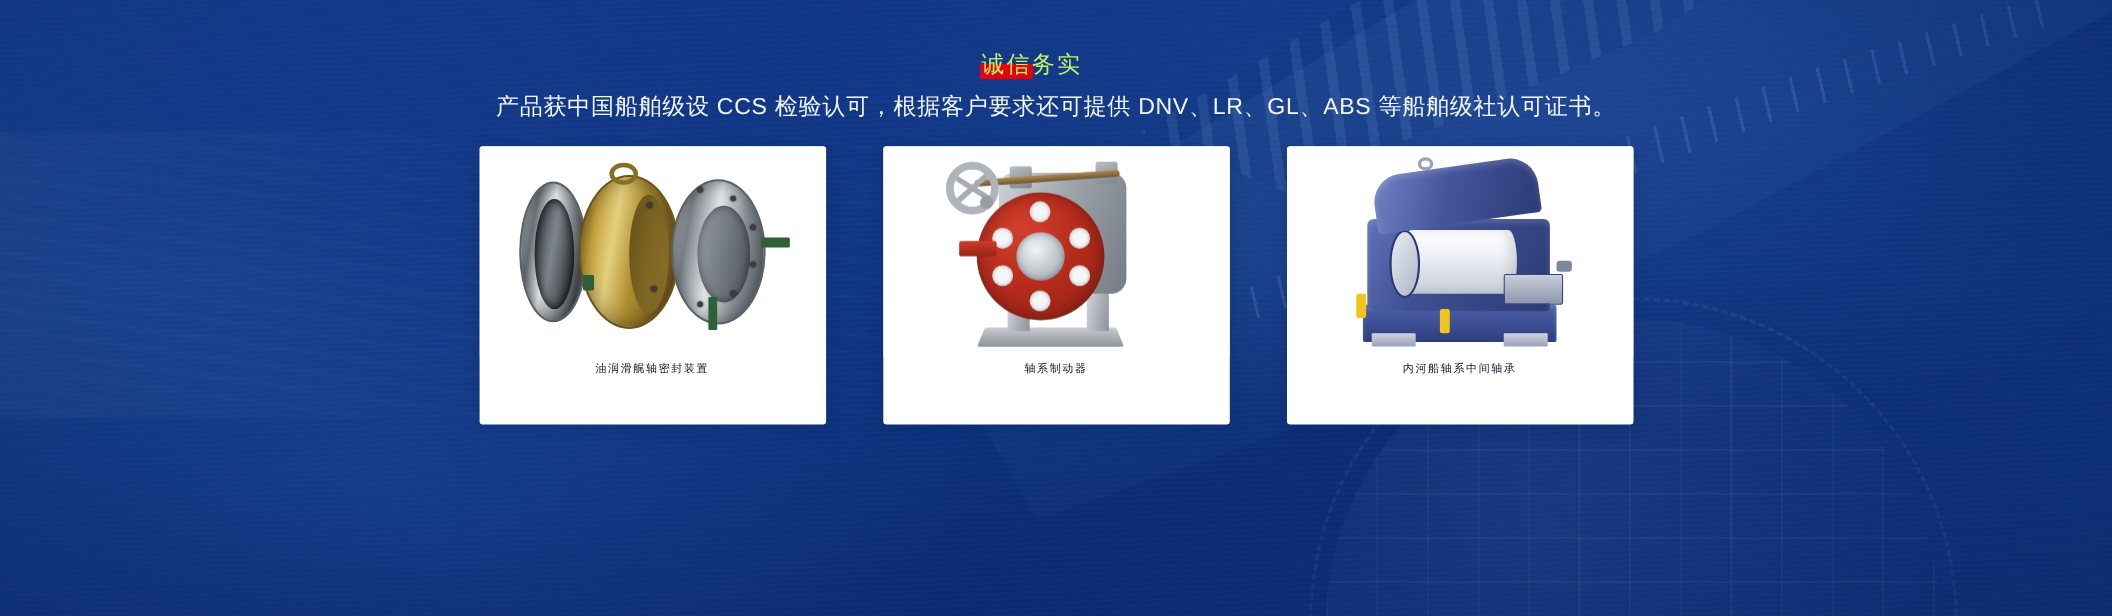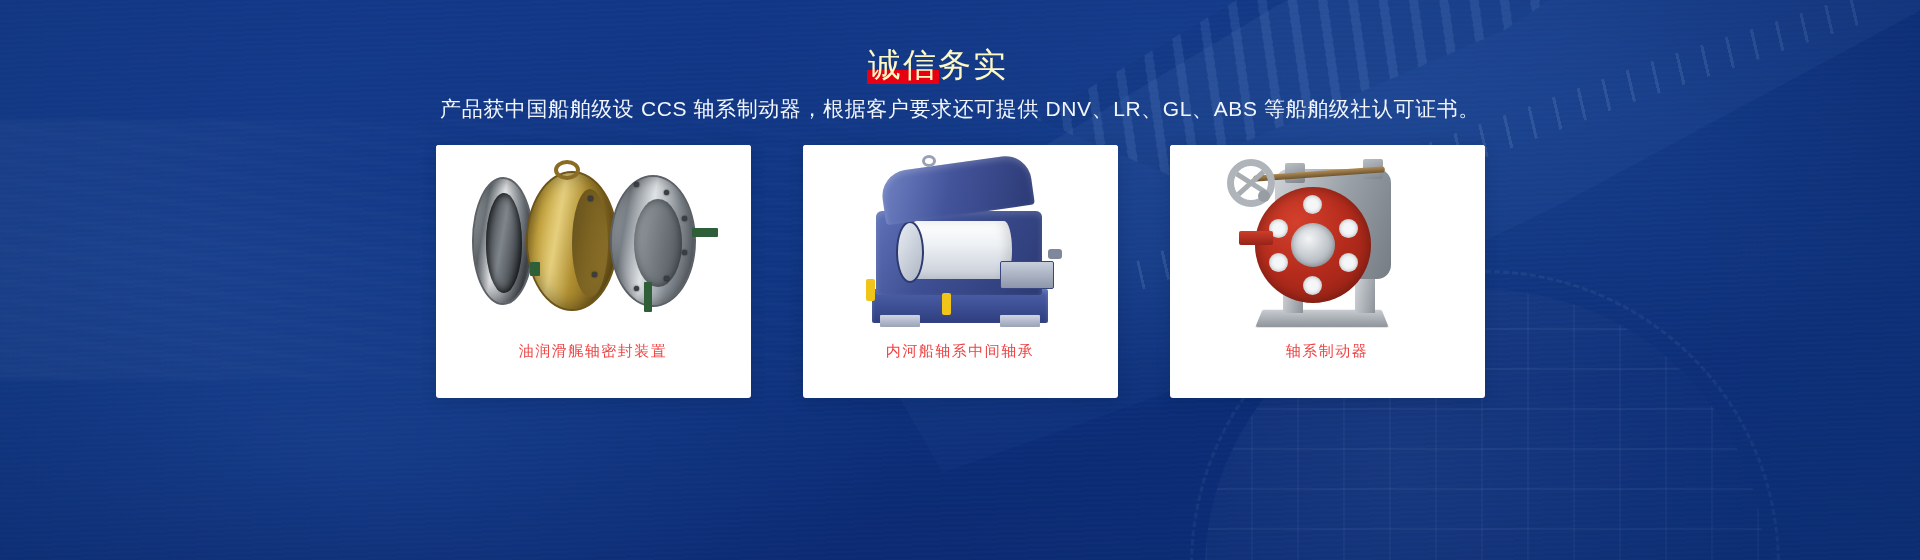"诚信务实" .tagline { color: #fef9c3 -> #bef264; font-size: 33px -> 21px }
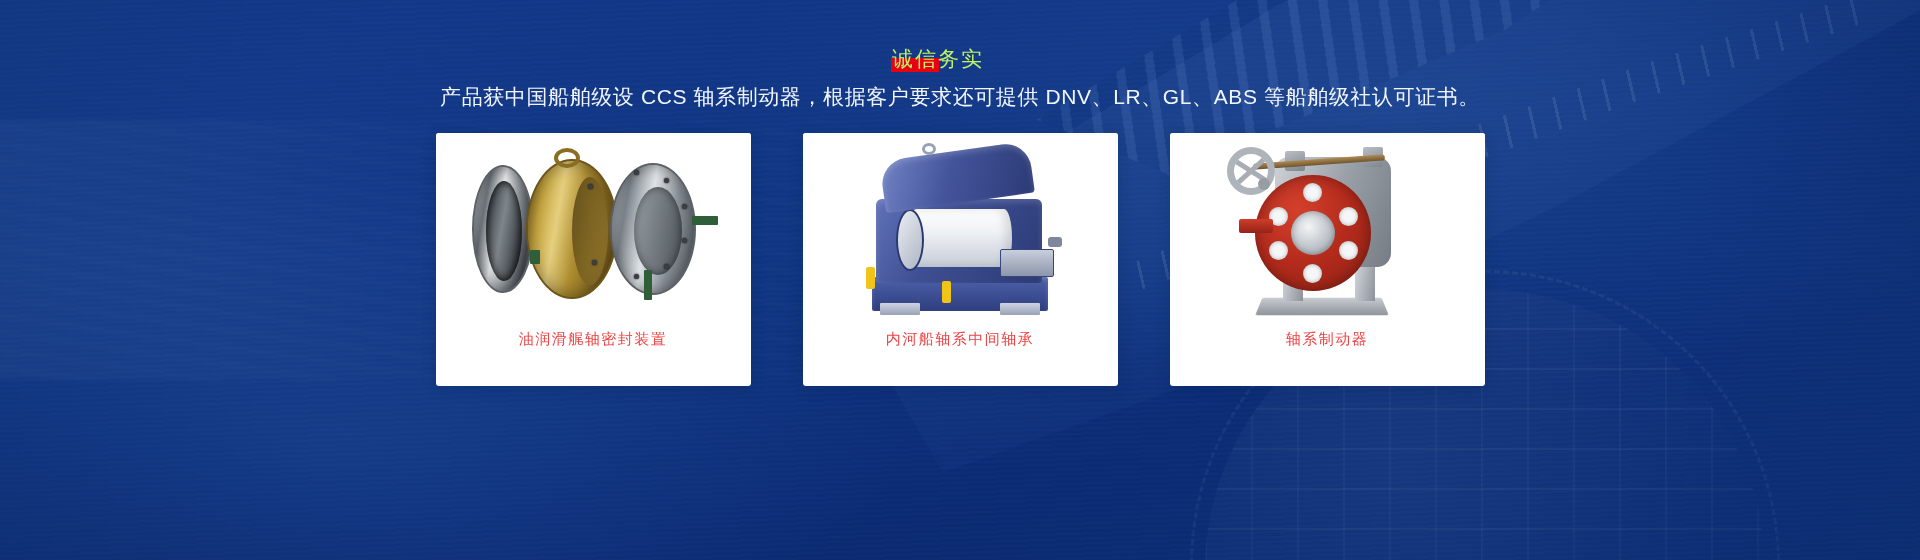"产品获中国船舶级设 CCS 轴系制动器，根据客户要求还可提供" p.subhead { text: 轴系制动器 -> 检验认可 }
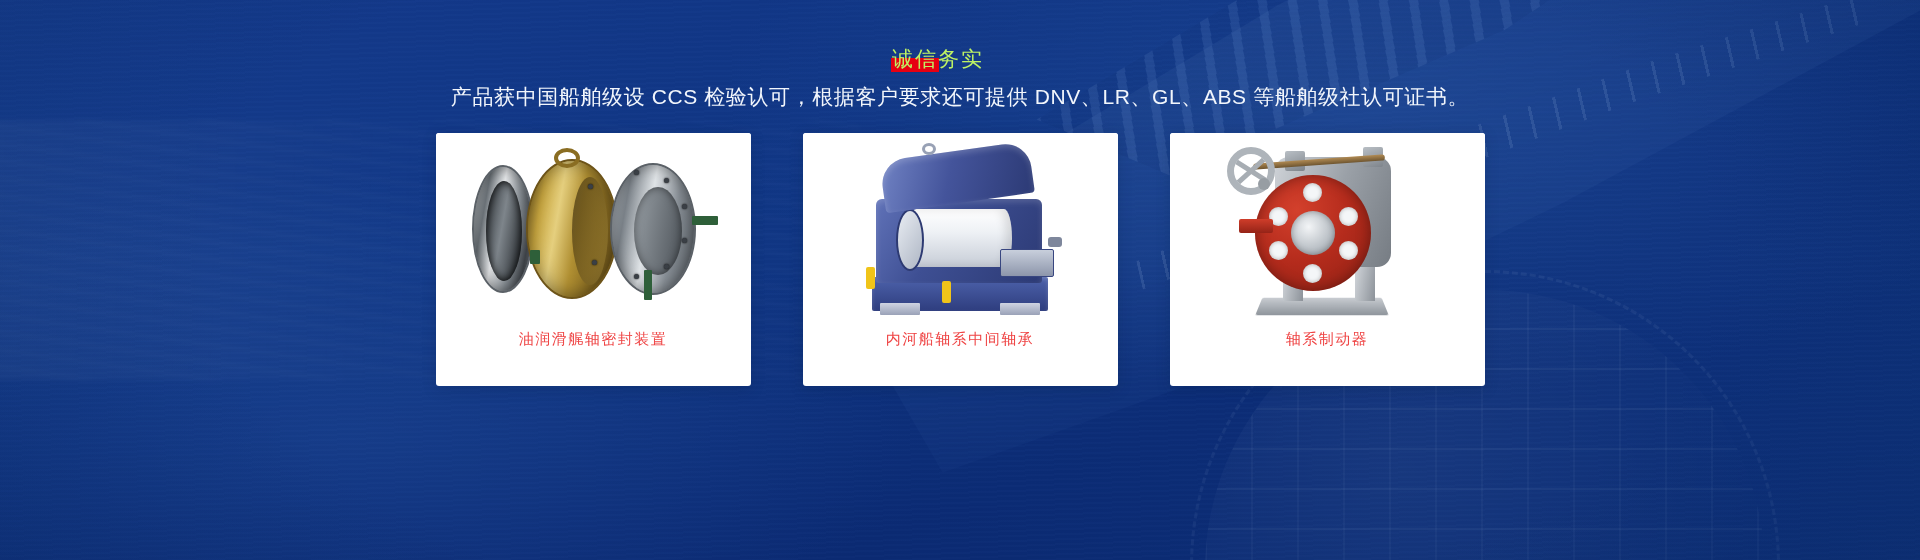"油润滑艉轴密封装置" .card-label { color: #ef4444 -> #0f172a; font-size: 15px -> 10px }
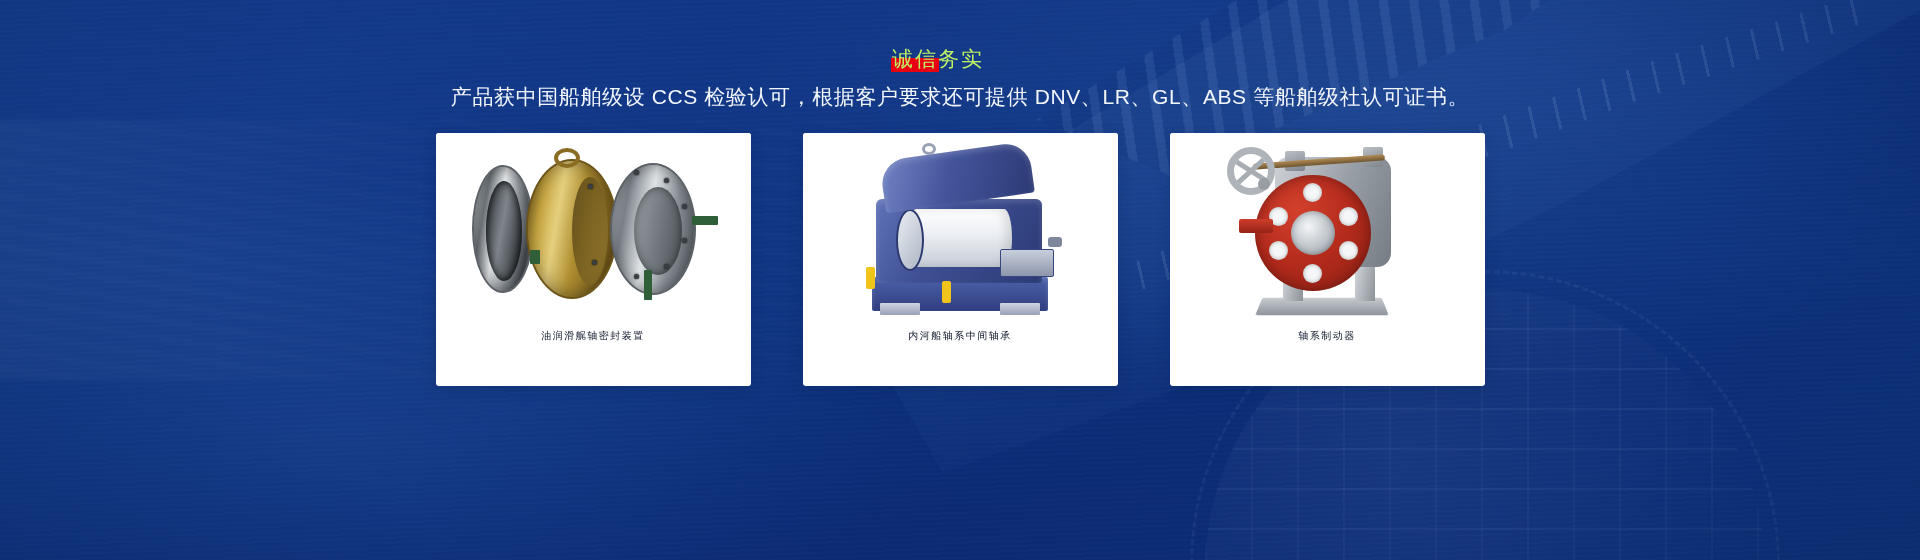"内河船轴系中间轴承" div.card { order: before "轴系制动器" -> after "轴系制动器" }
